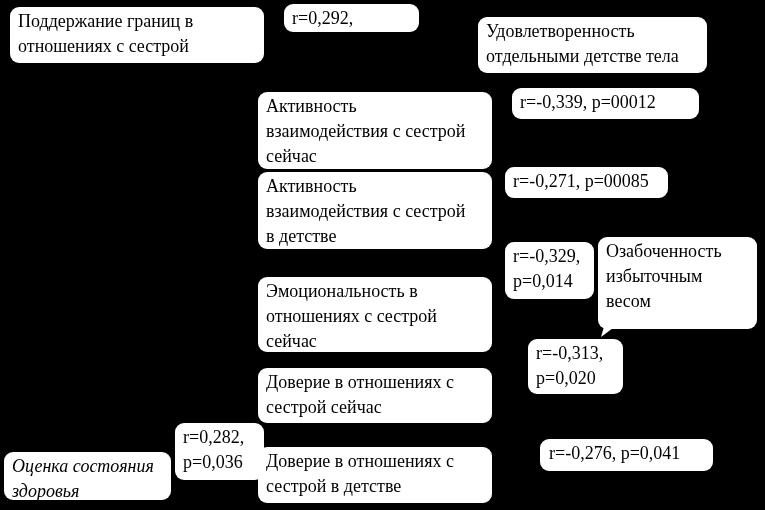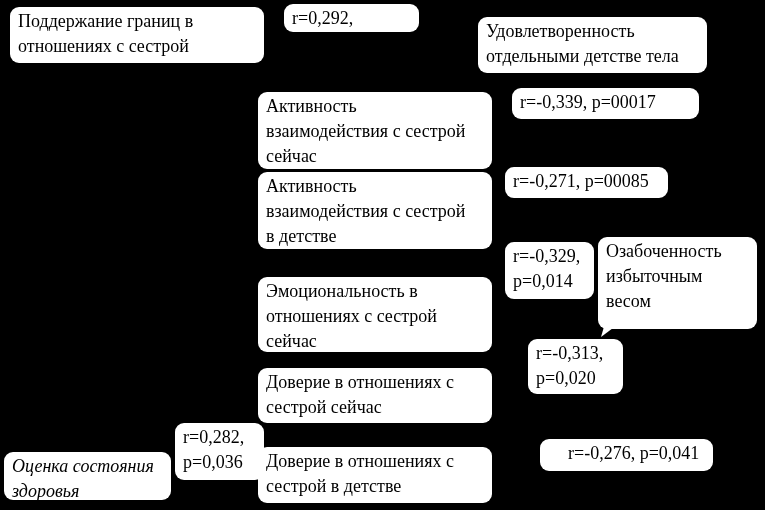"r=-0,339, p=00017" div.node { text: 00017 -> 00012 }
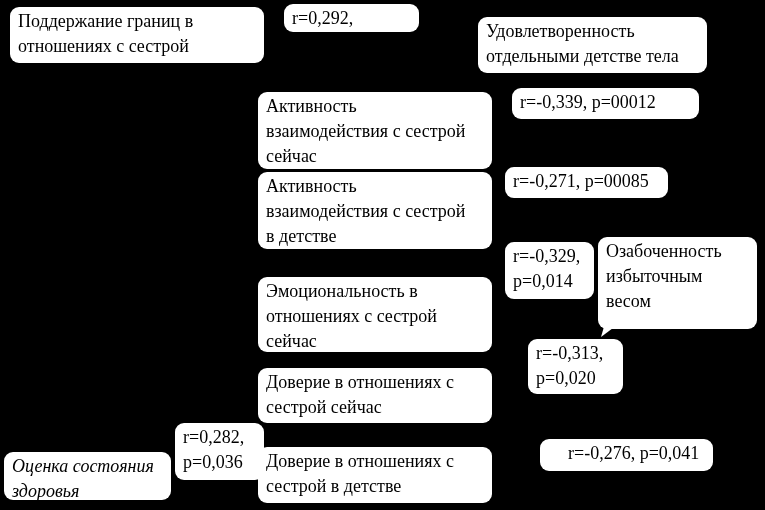"r=-0,276, p=0,041" .r-trust-childhood { padding-left: 28px -> 9px }
